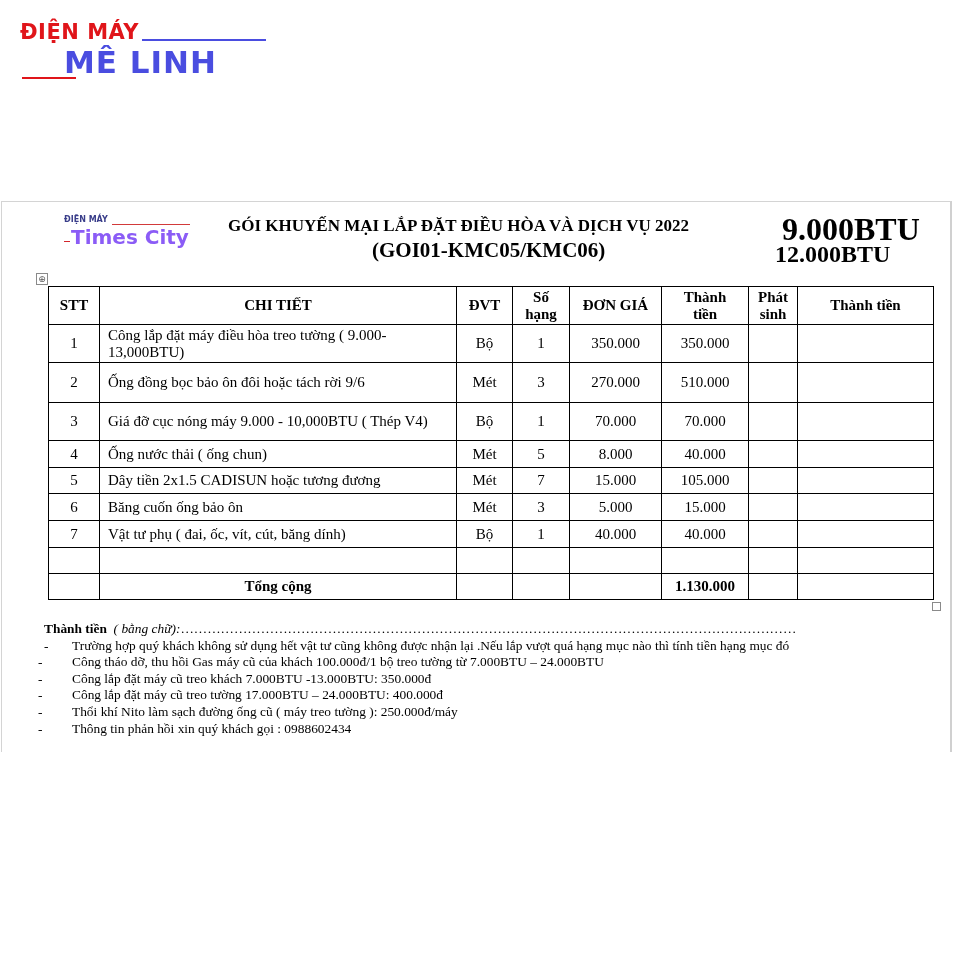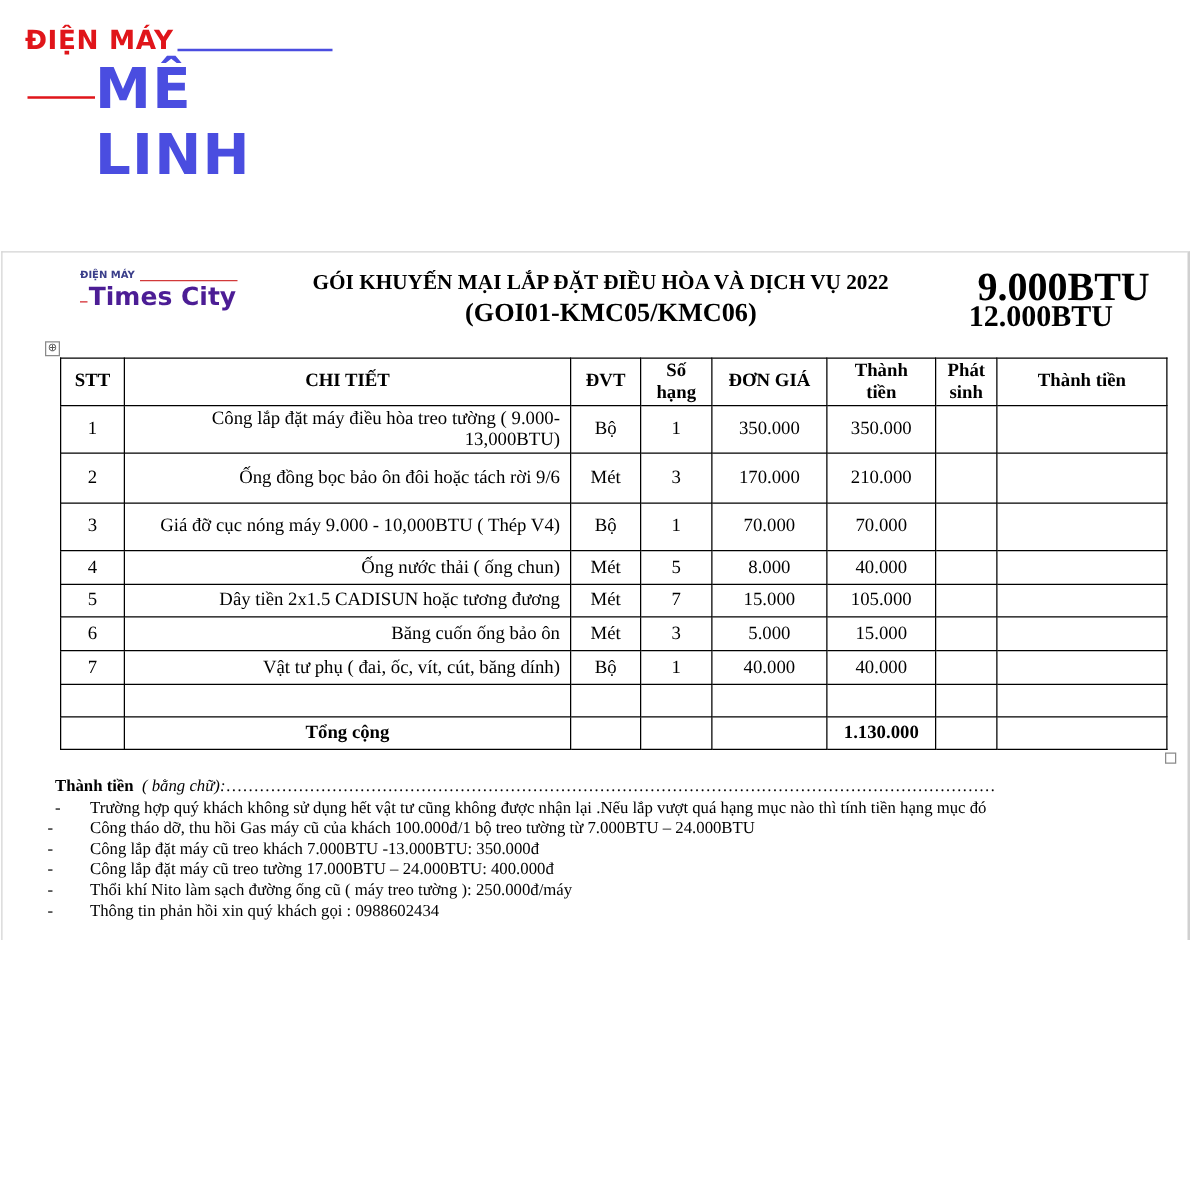"MÊ LINH" .brand .l2 { font-size: 45px -> 31px; left: 56px -> 44px }
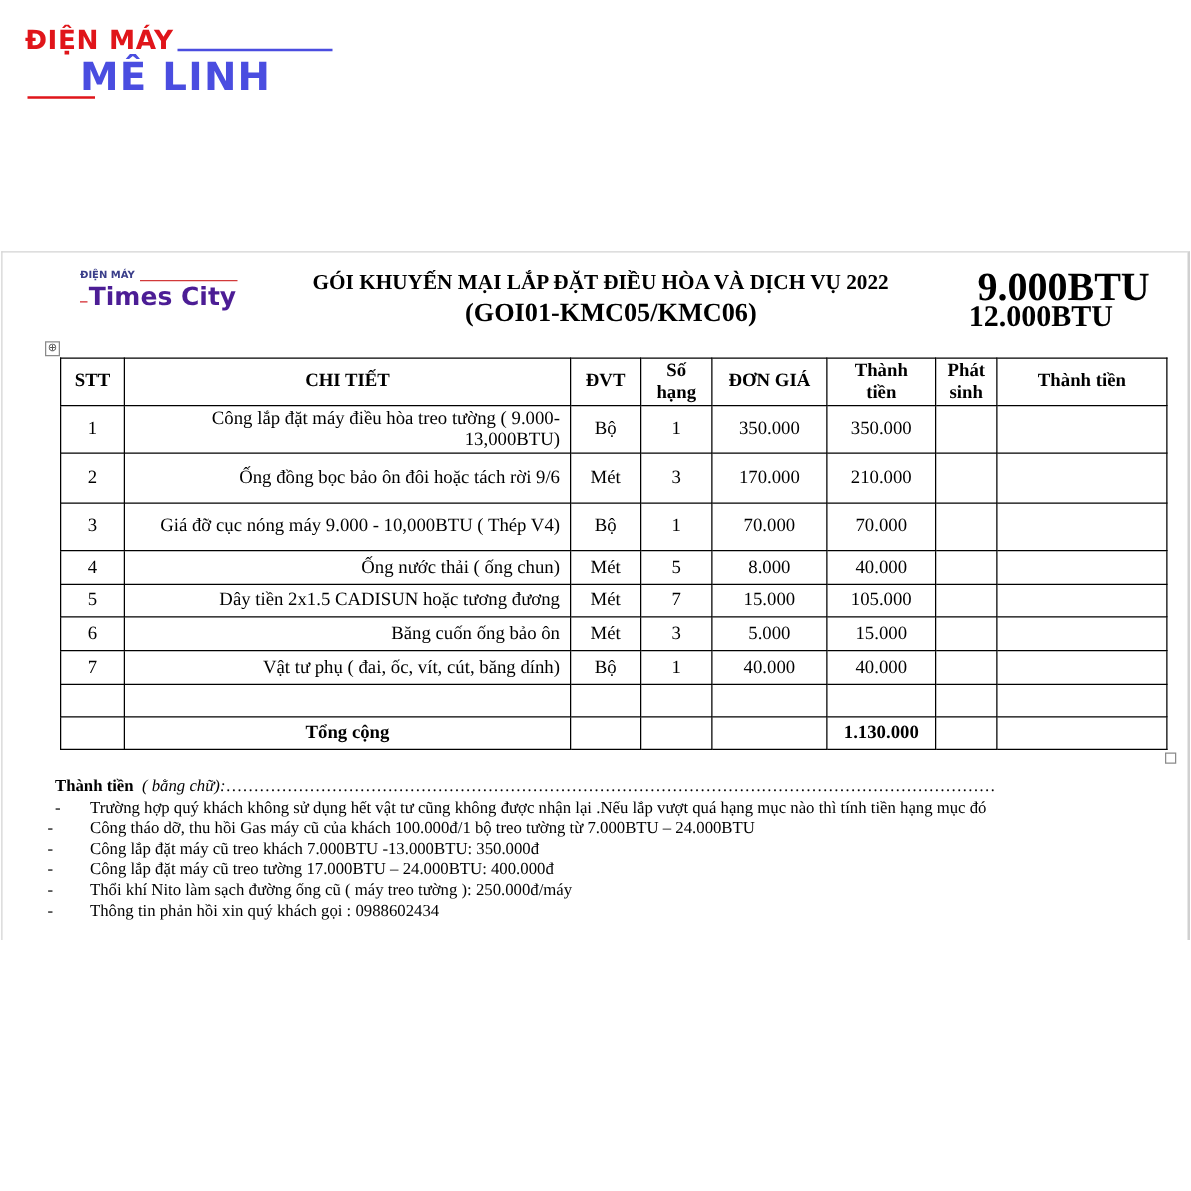"Times City" .tc-logo .big { color: #4c1d95 -> #8b5cf6 }
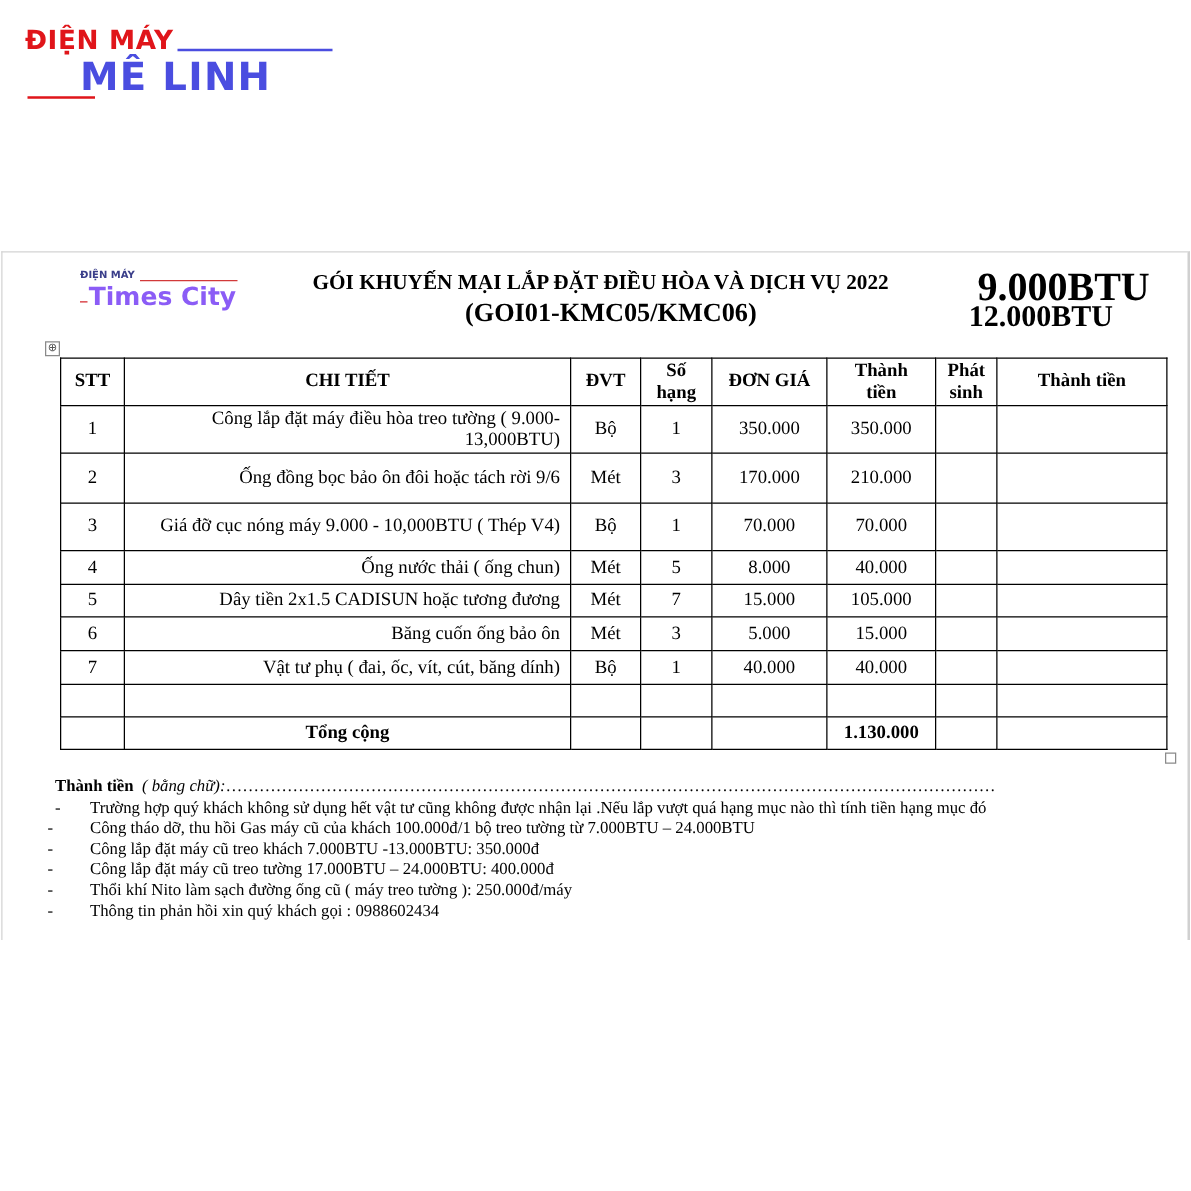"GÓI KHUYẾN MẠI LẮP ĐẶT" .title1 { left: 250px -> 228px }
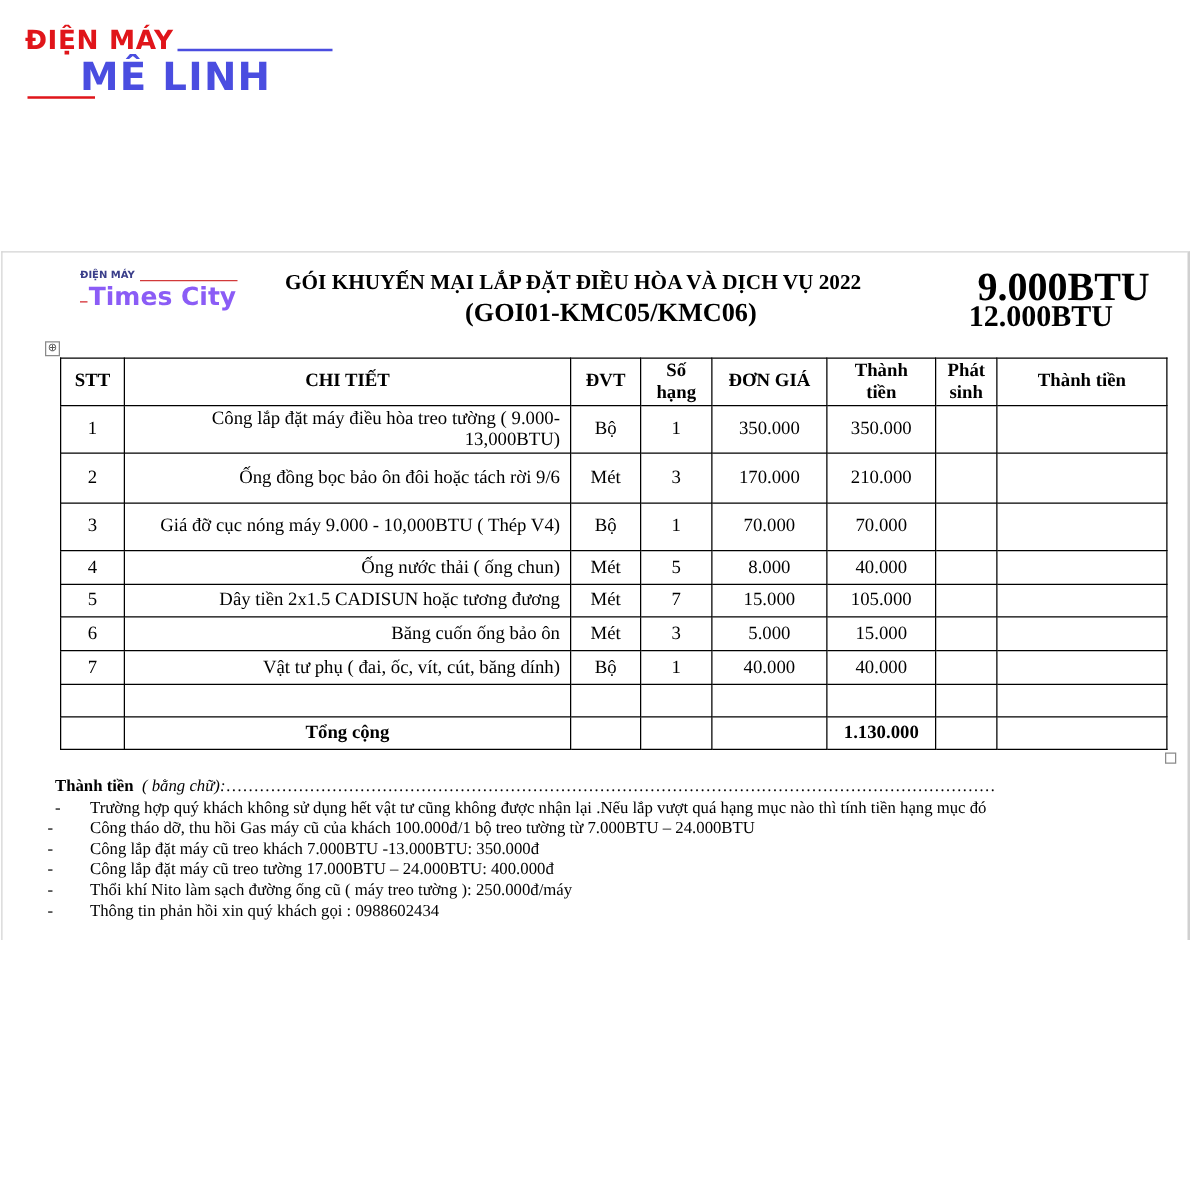"Công lắp đặt máy điều" table.items td.desc { text-align: right -> left }
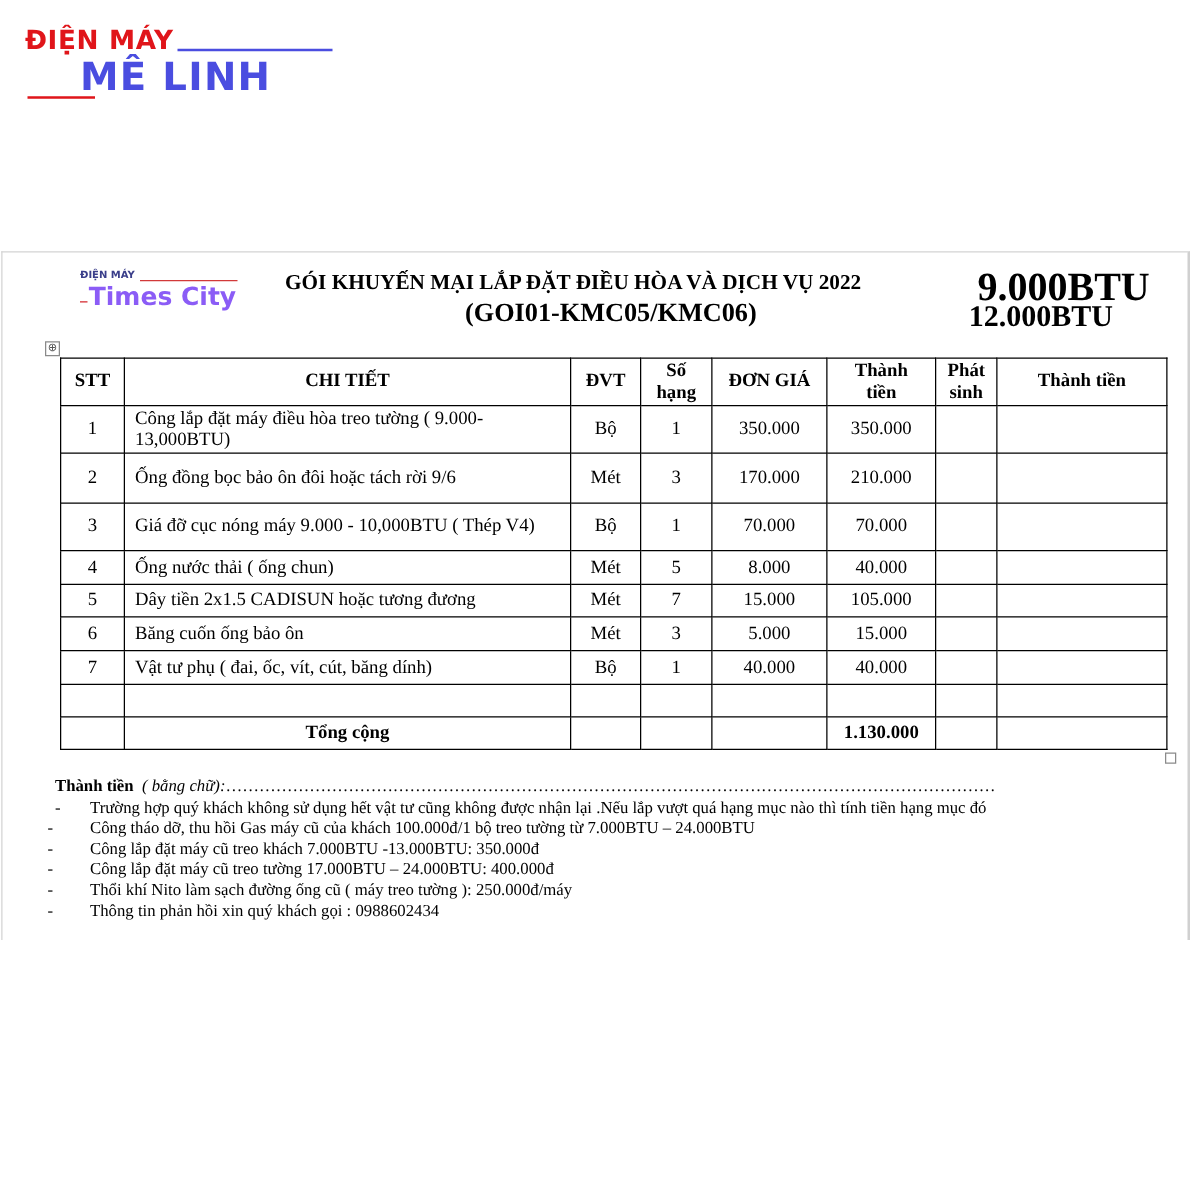"170.000" td { text: 170.000 -> 270.000 }
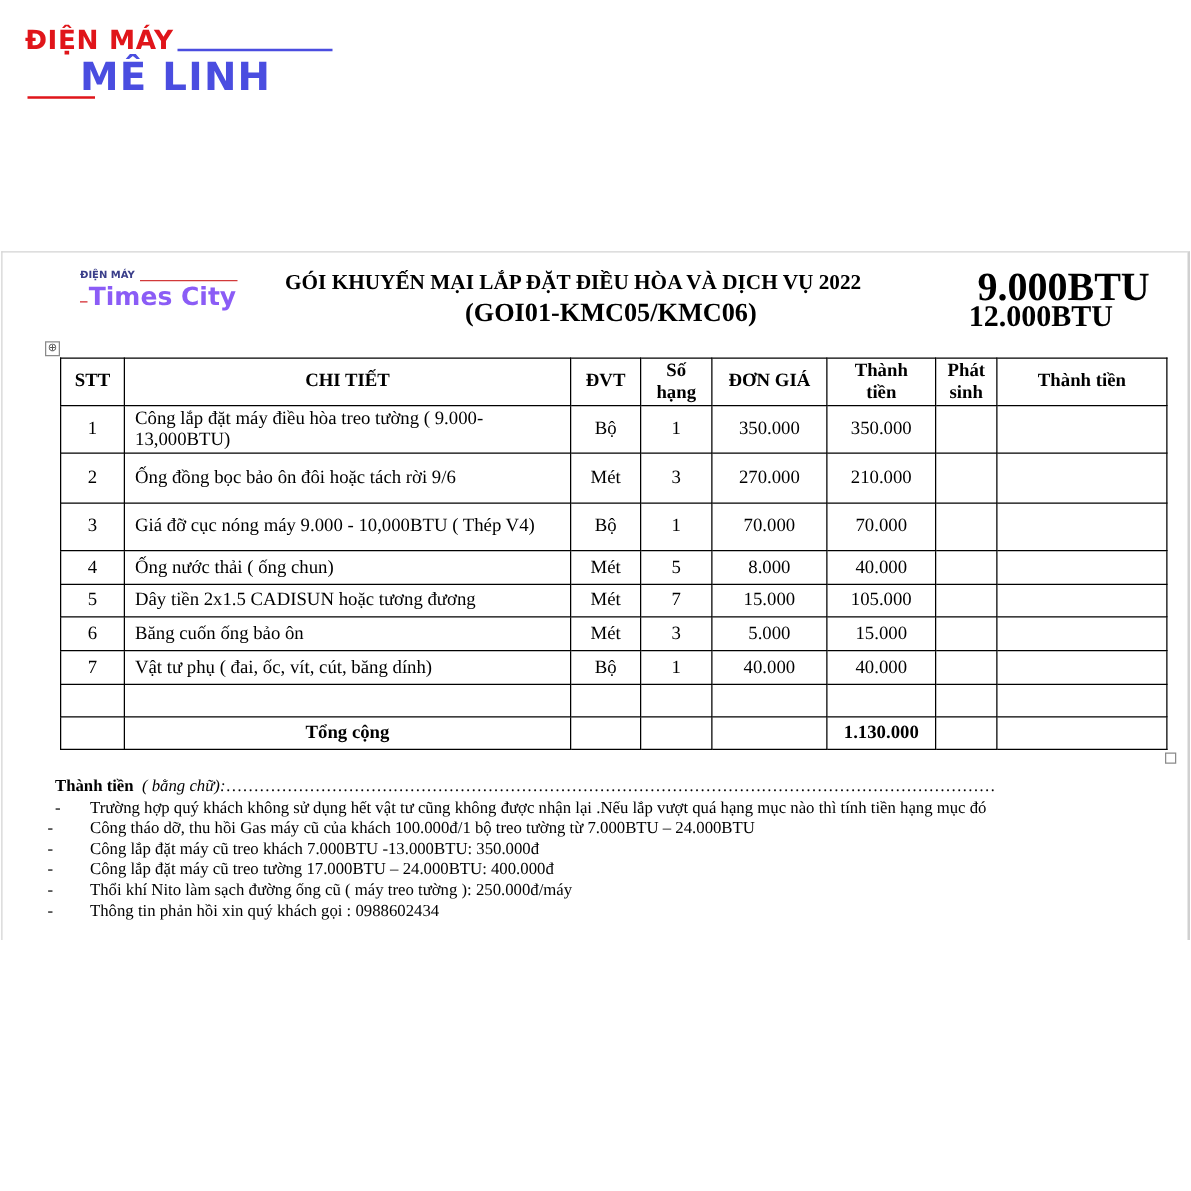"210.000" td { text: 210.000 -> 510.000 }
